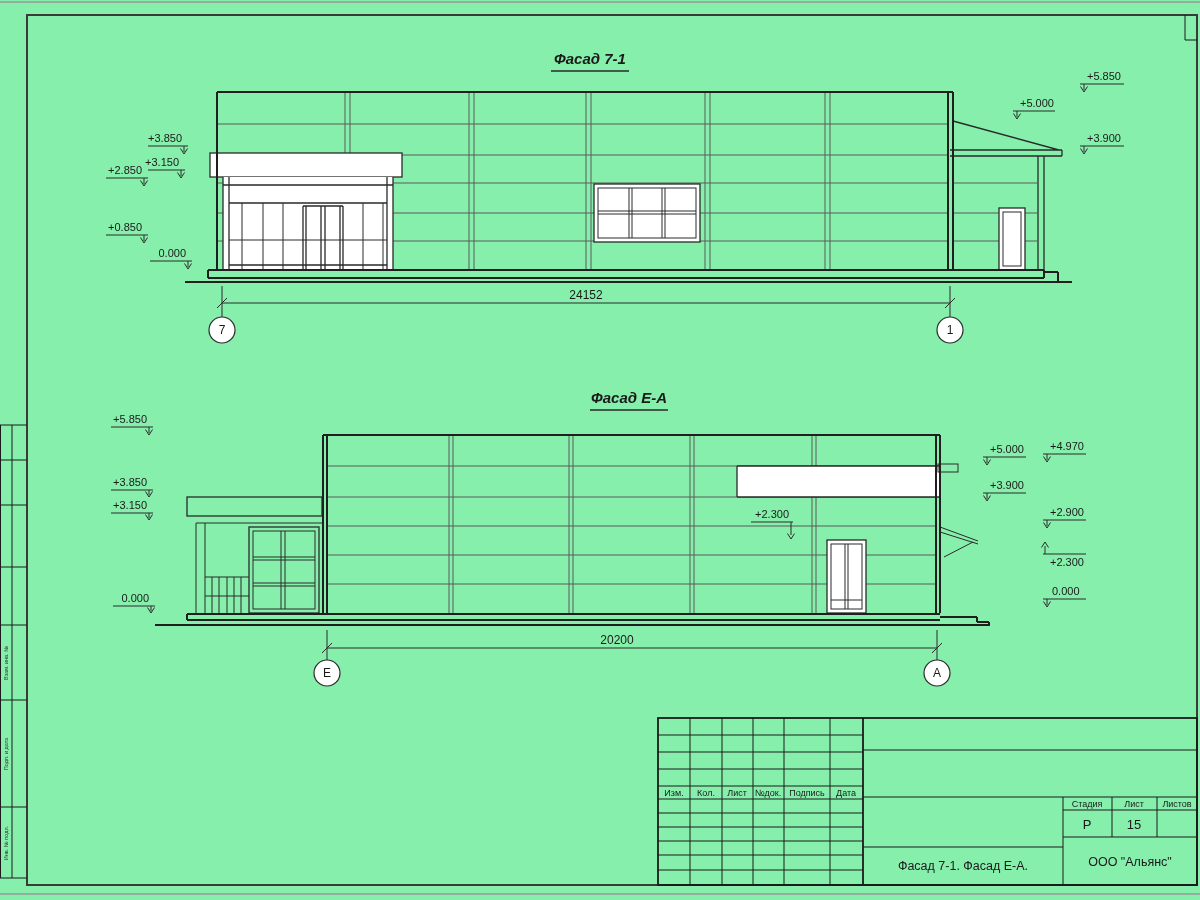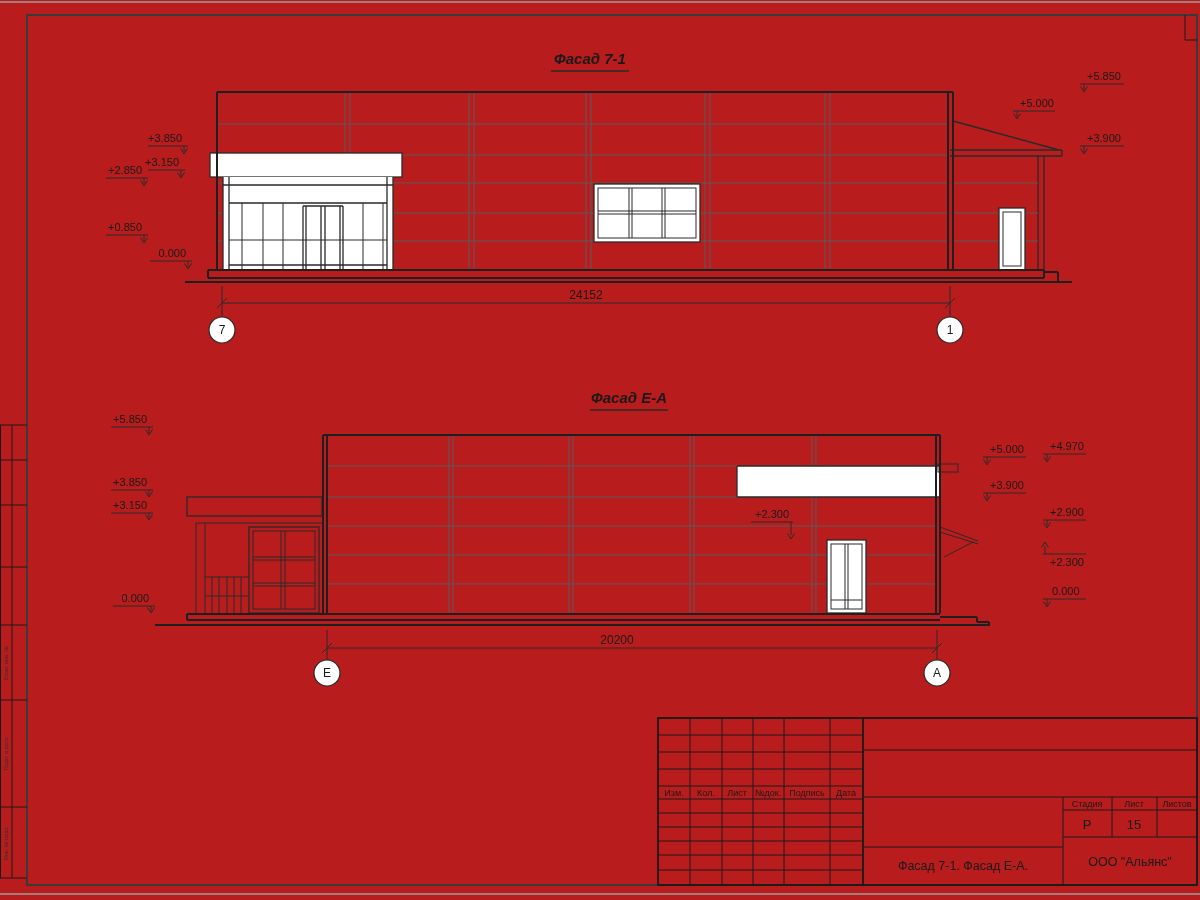"Фасад 7-1" .page { background: #b91c1c -> #86efac }
